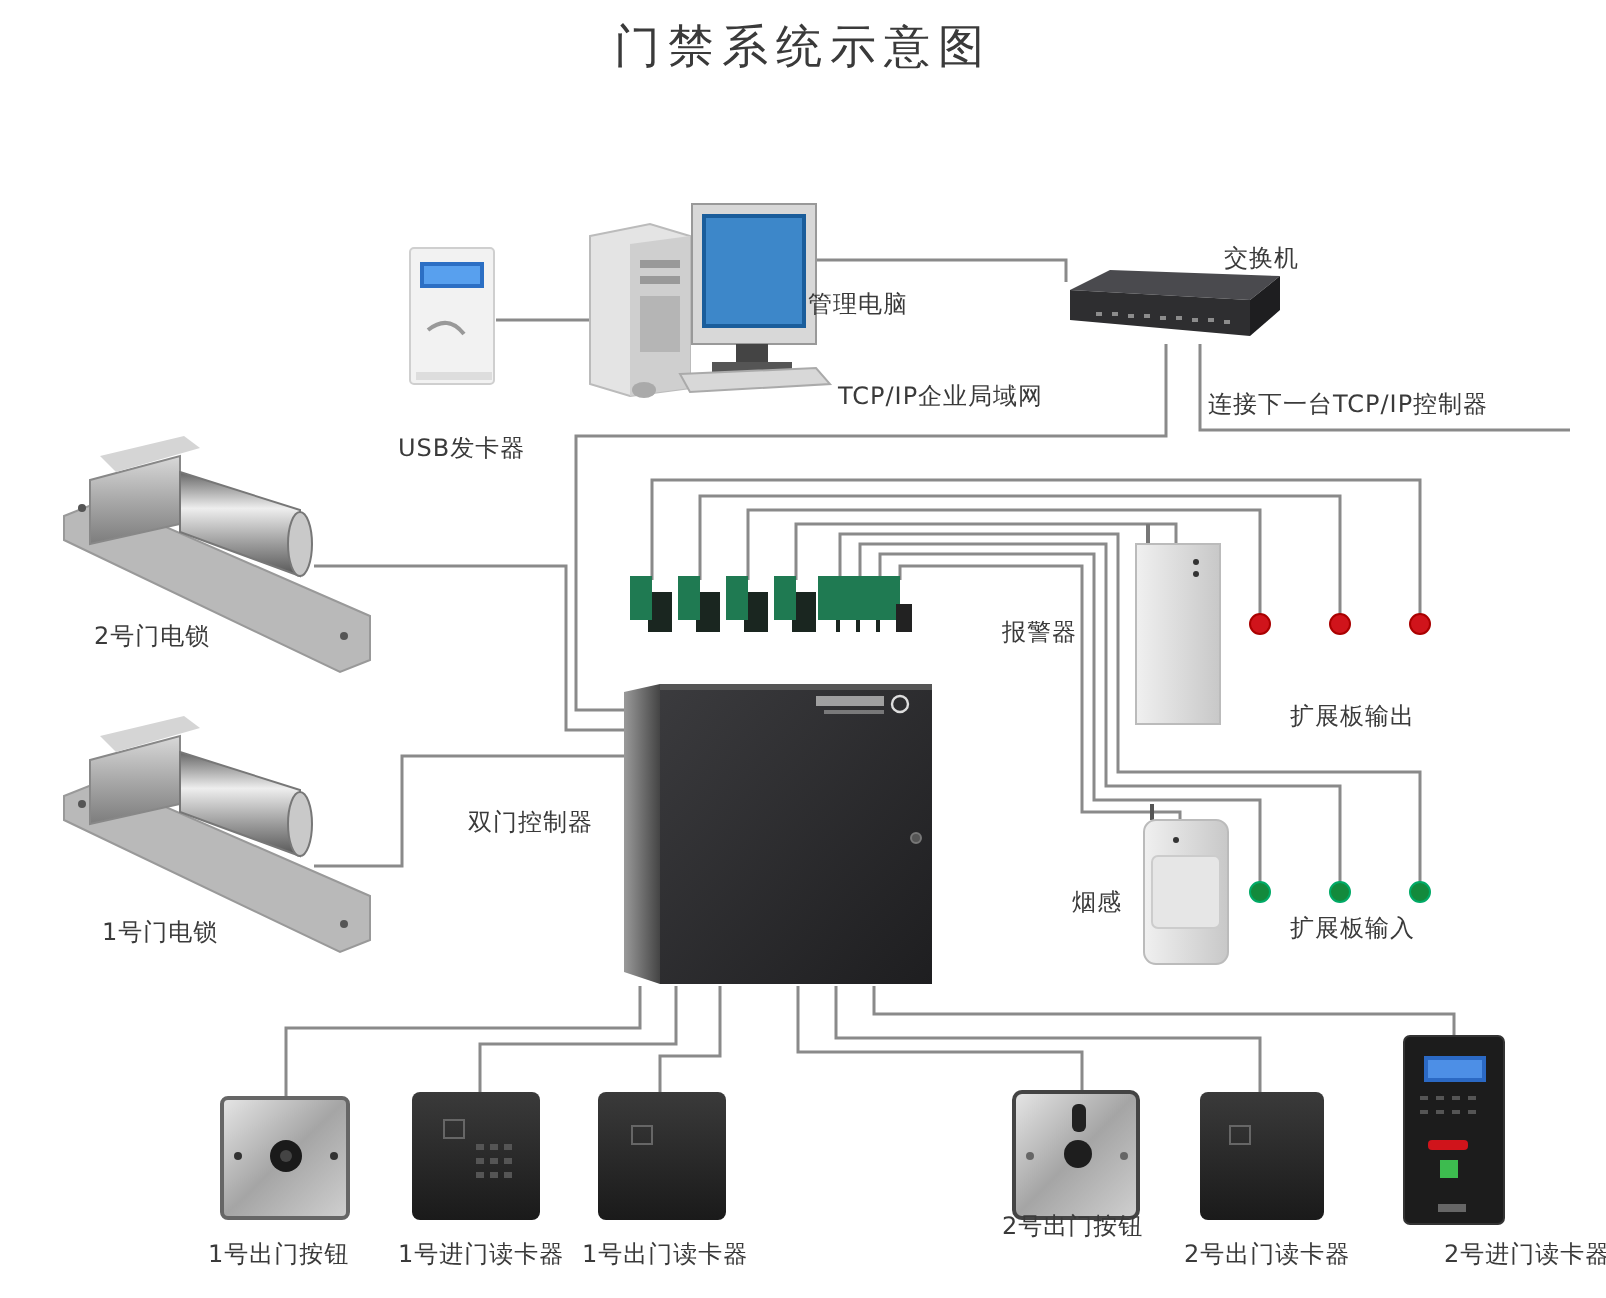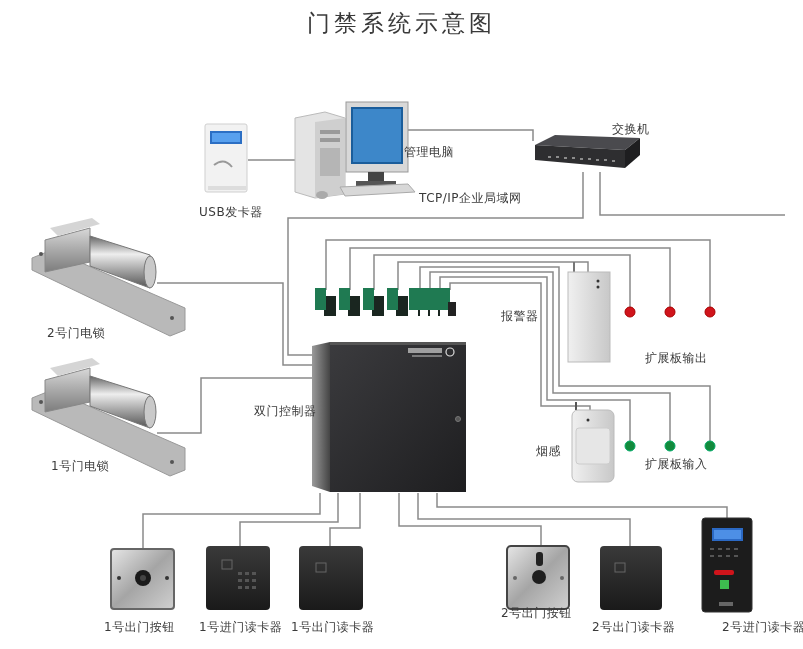"连接下一台TCP/IP控制器" div.lbl { html: none -> <div>连接下一台TCP/IP控制器</div> }
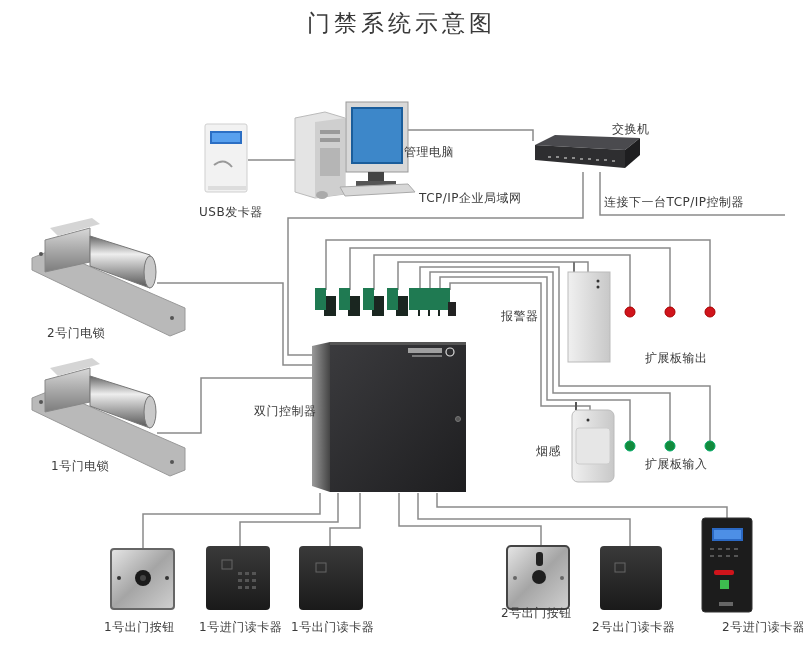"USB发卡器" div.lbl { top: 204px -> 216px }
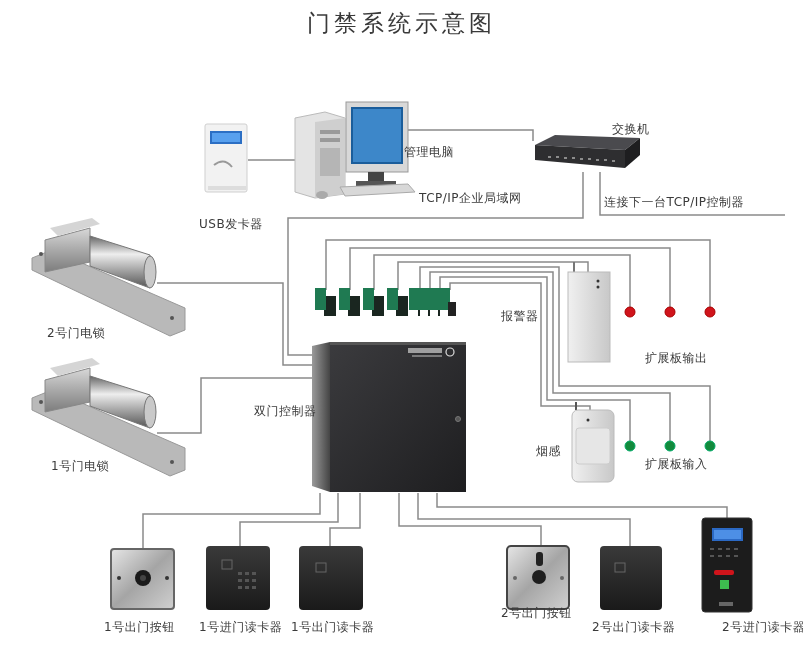"2号门电锁" div.lbl { top: 325px -> 310px }
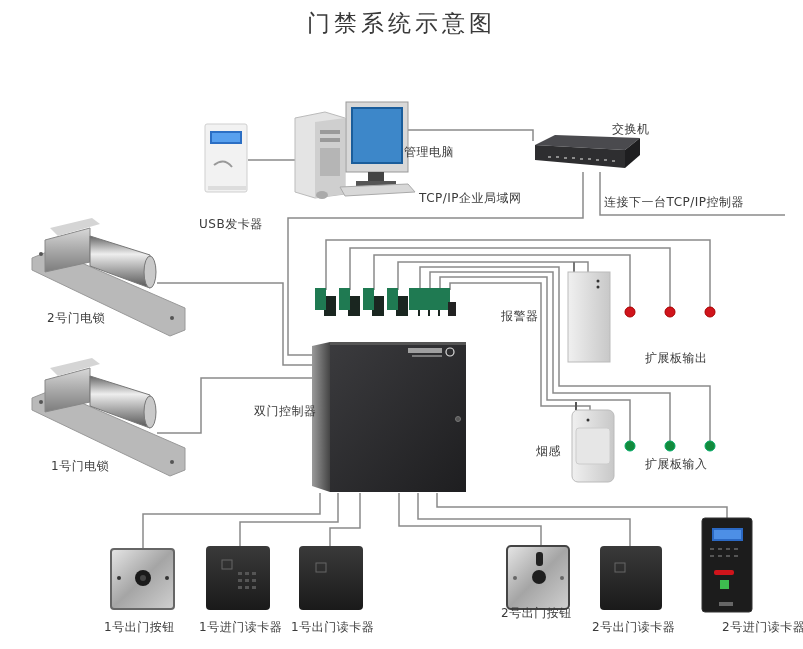"双门控制器" div.lbl { left: 254px -> 234px }
